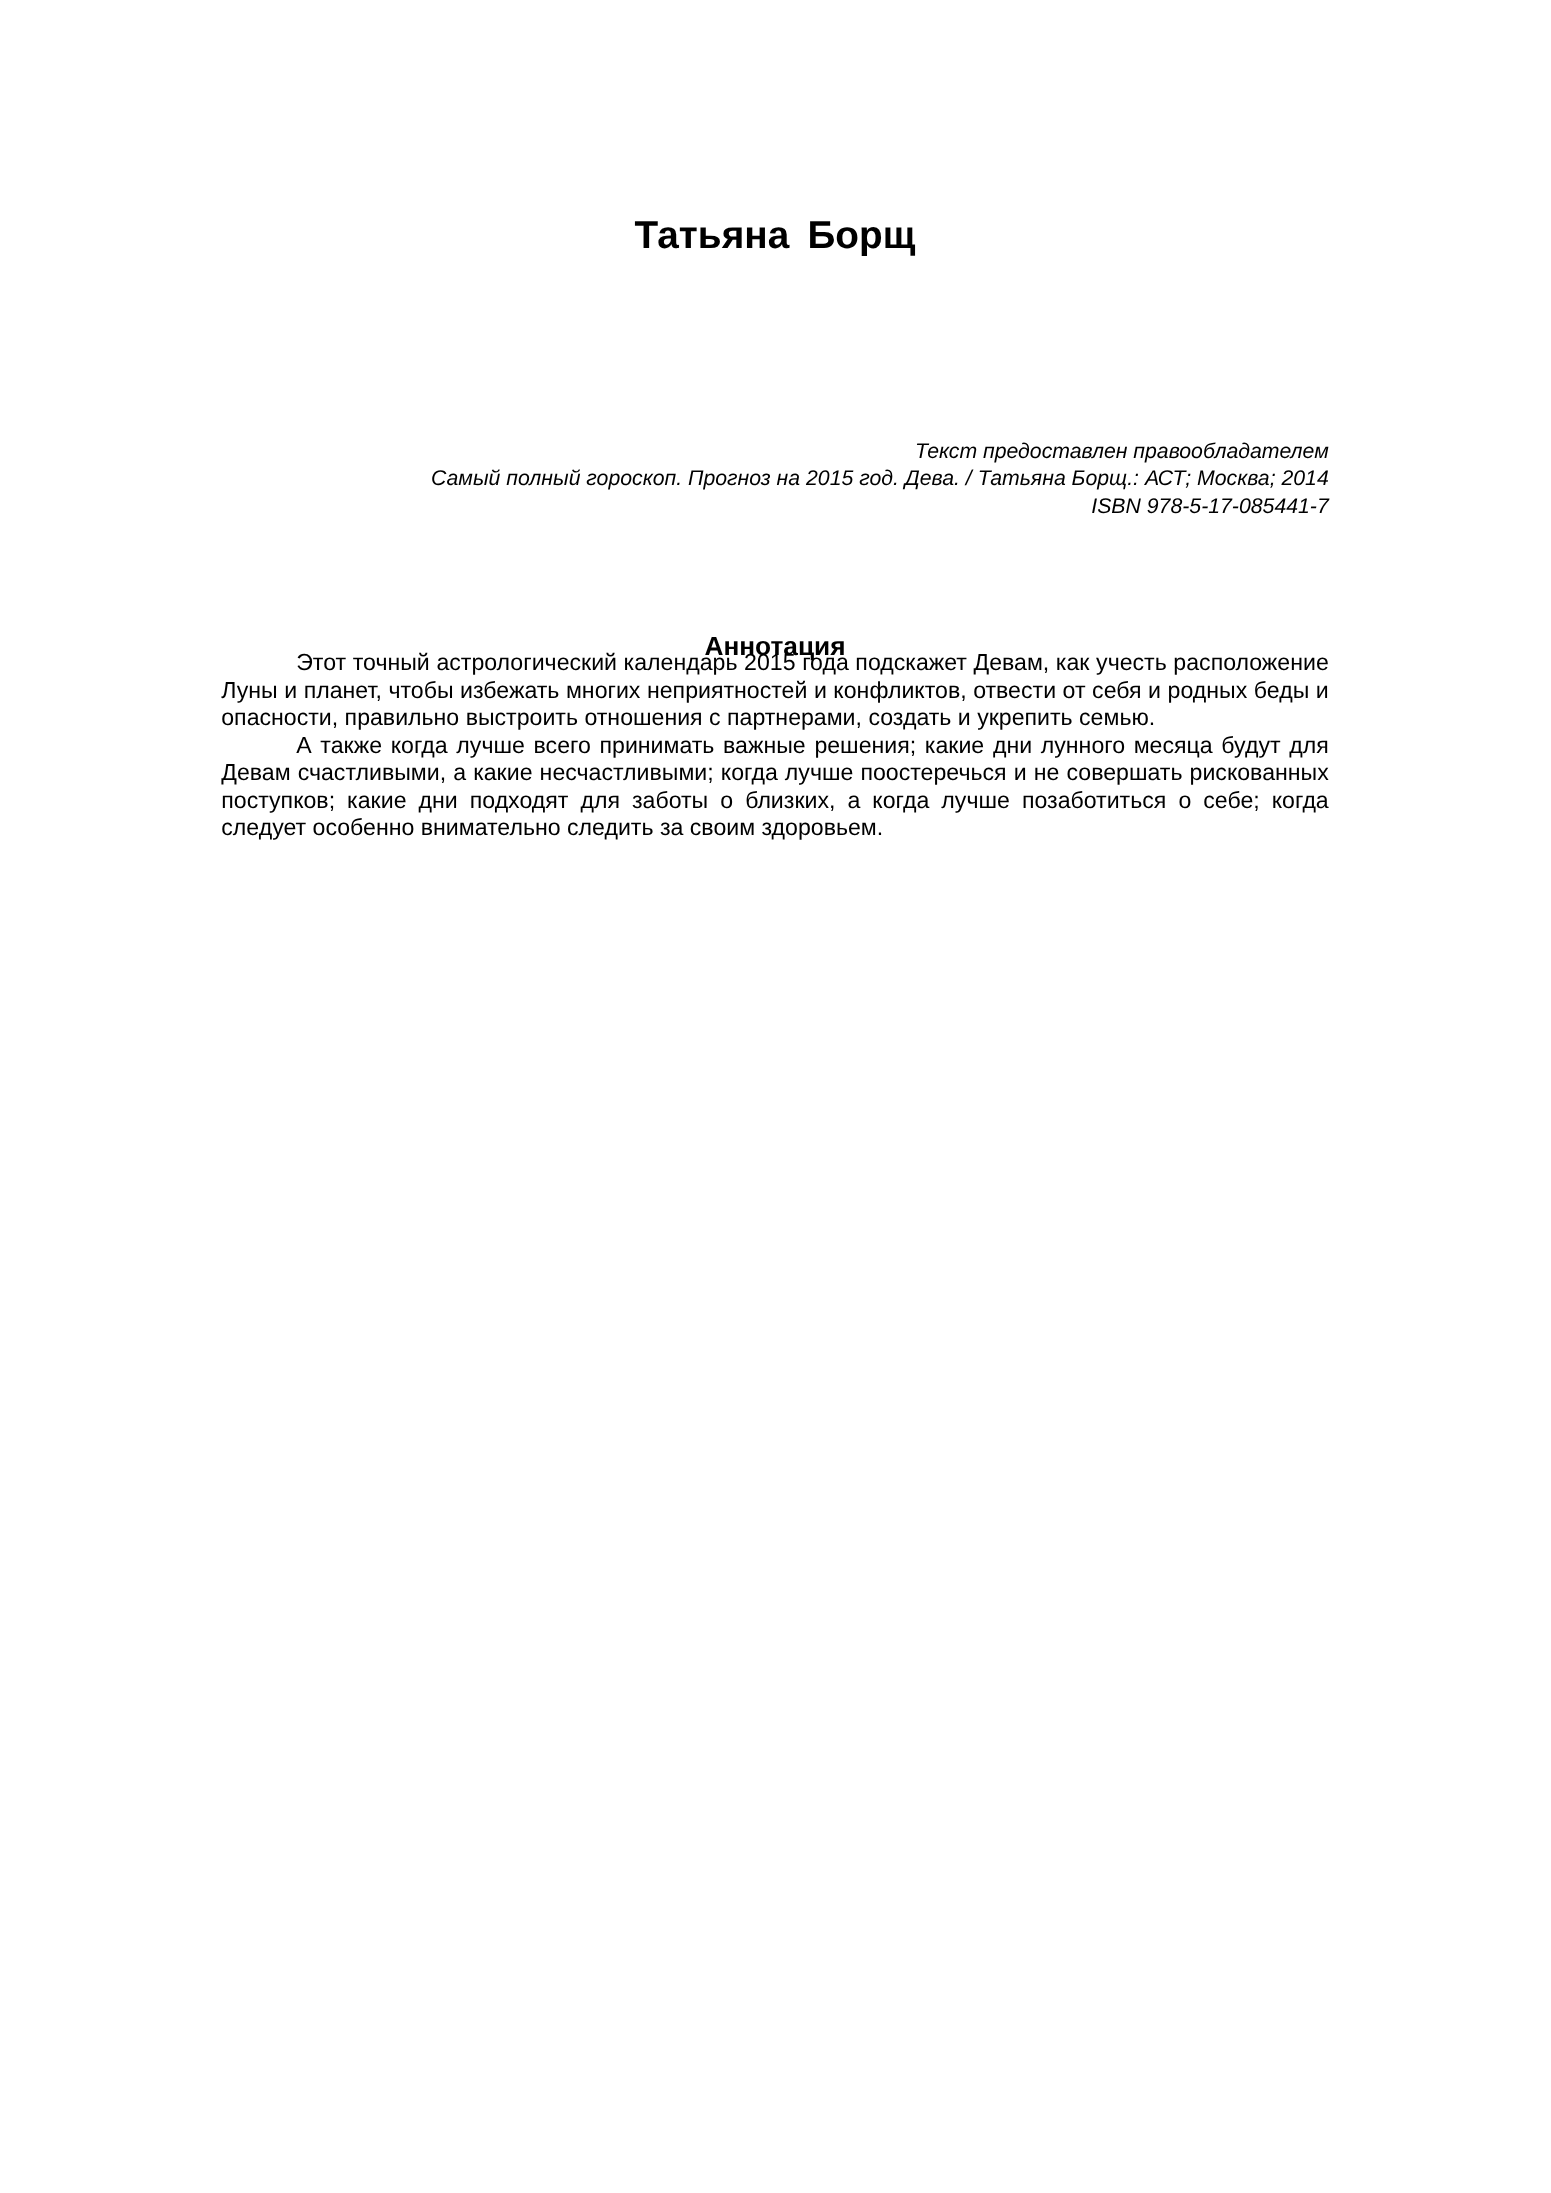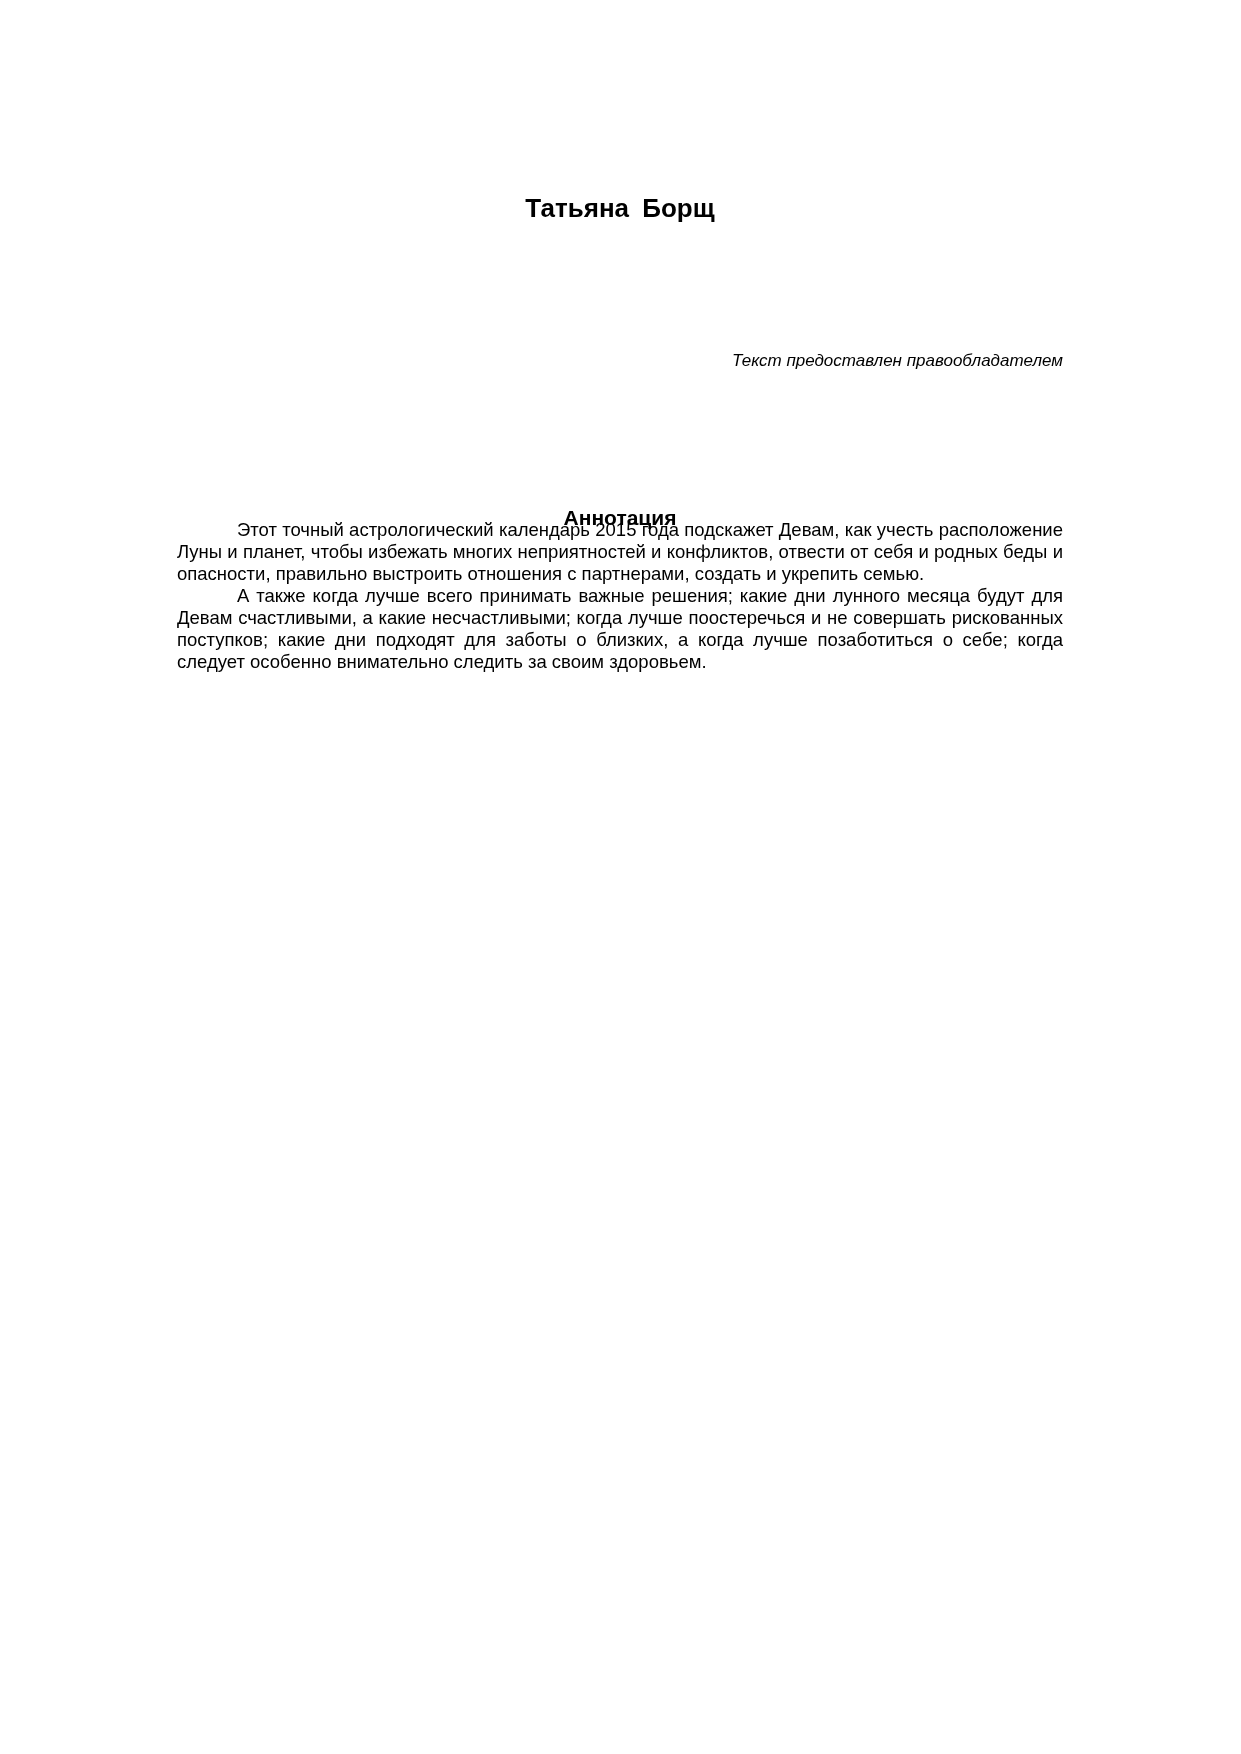"Татьяна Борщ" .author { font-size: 26px -> 31px; margin-top: 20px -> none }
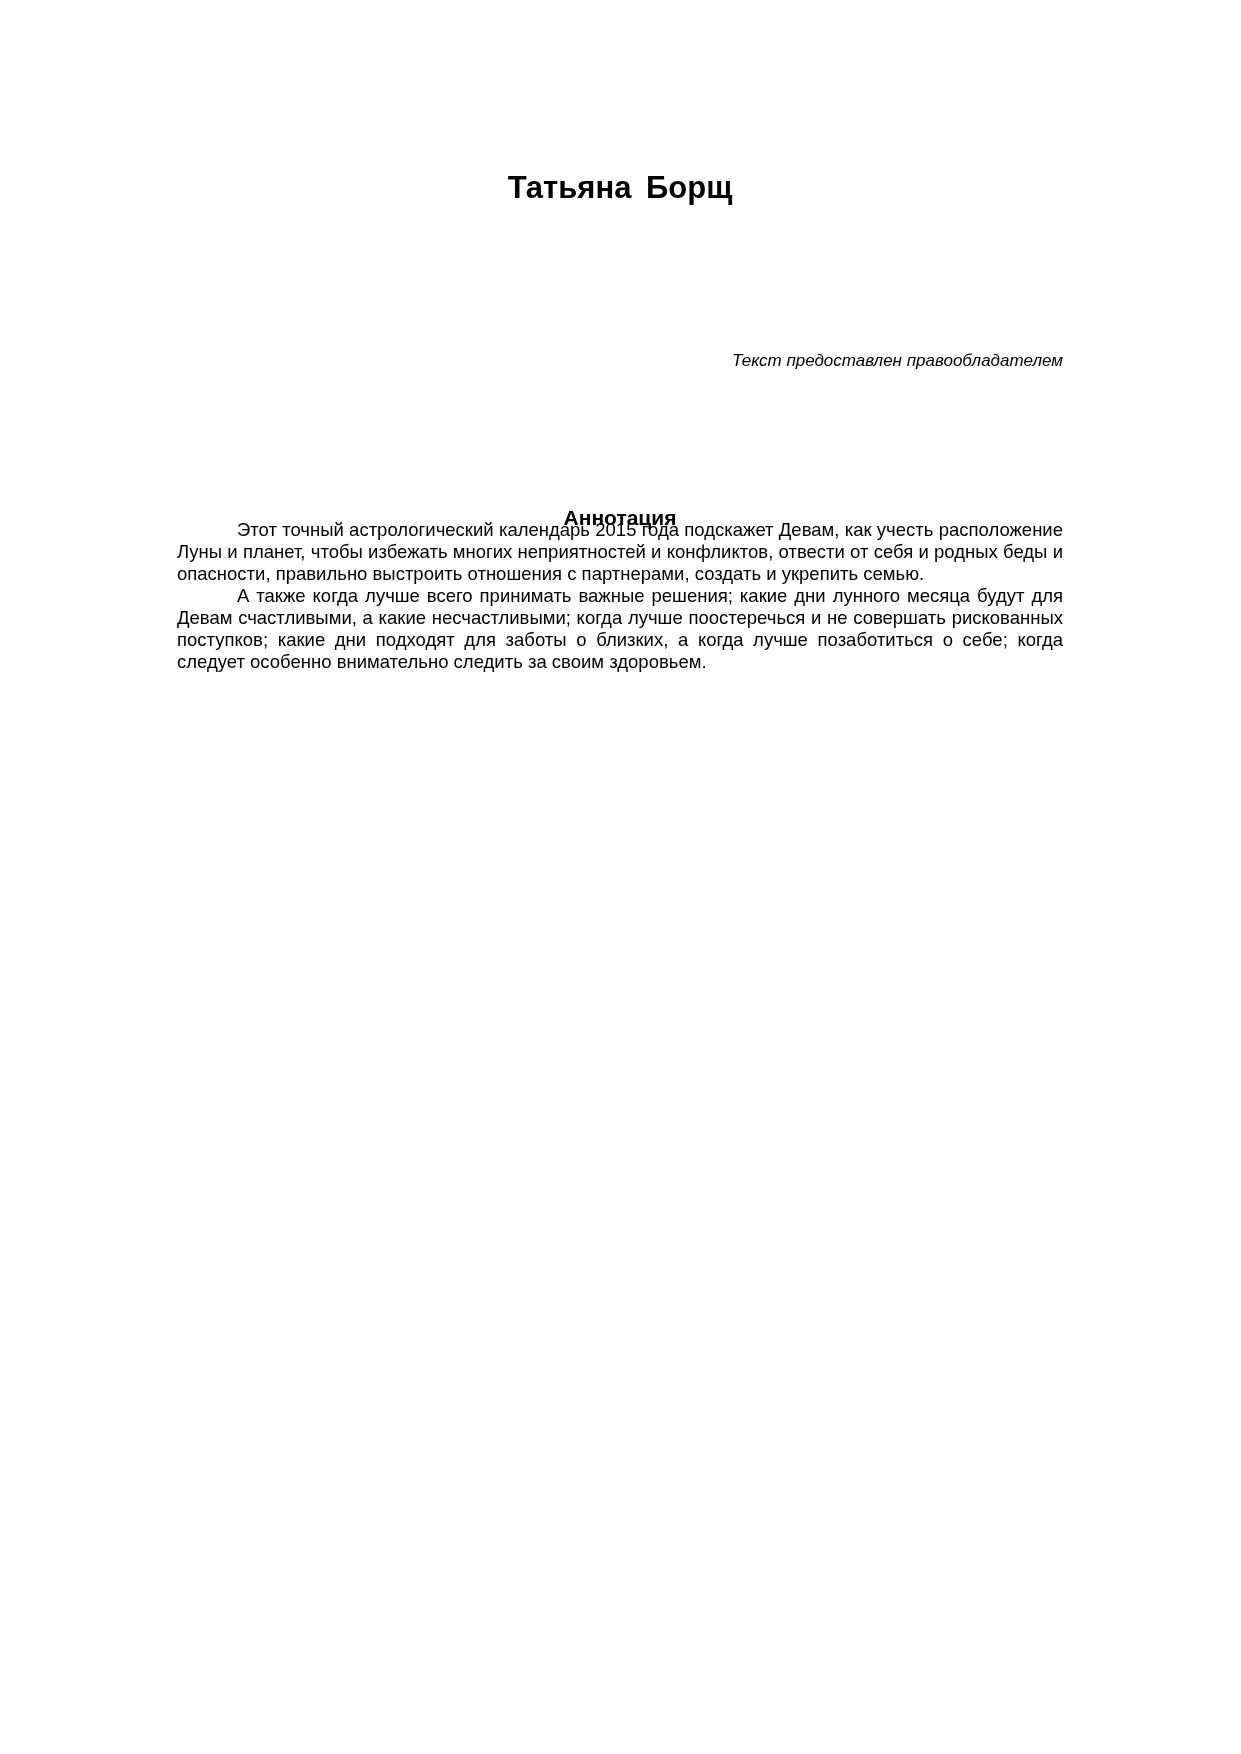"Самый полный гороскоп. Прогноз на" div { html: none -> <div>Самый полный гороскоп. Прогноз на 2015 год. Дева. / Татьяна Борщ.: АСТ; Москва; 2014</div> }
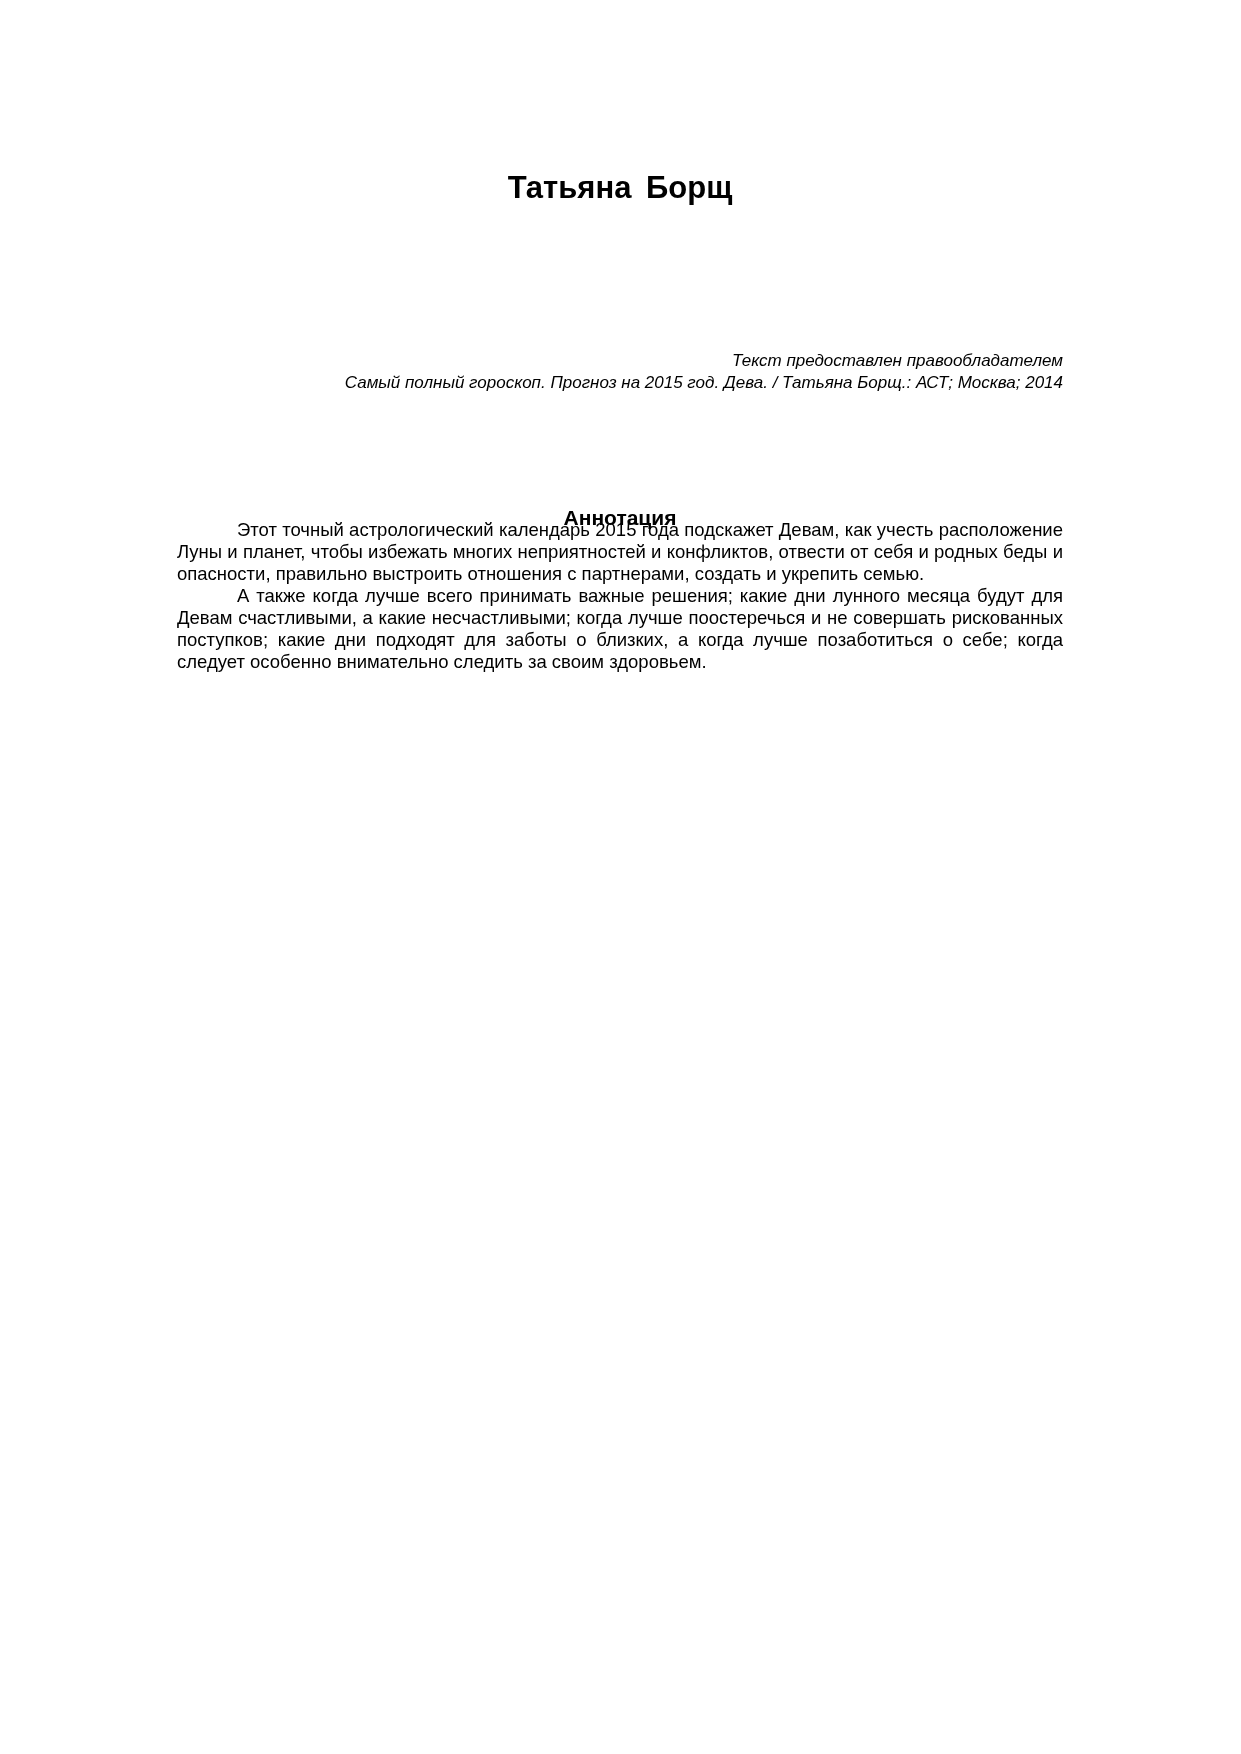"ISBN 978-5-17-085441-7" div { html: none -> <div>ISBN 978-5-17-085441-7</div> }
